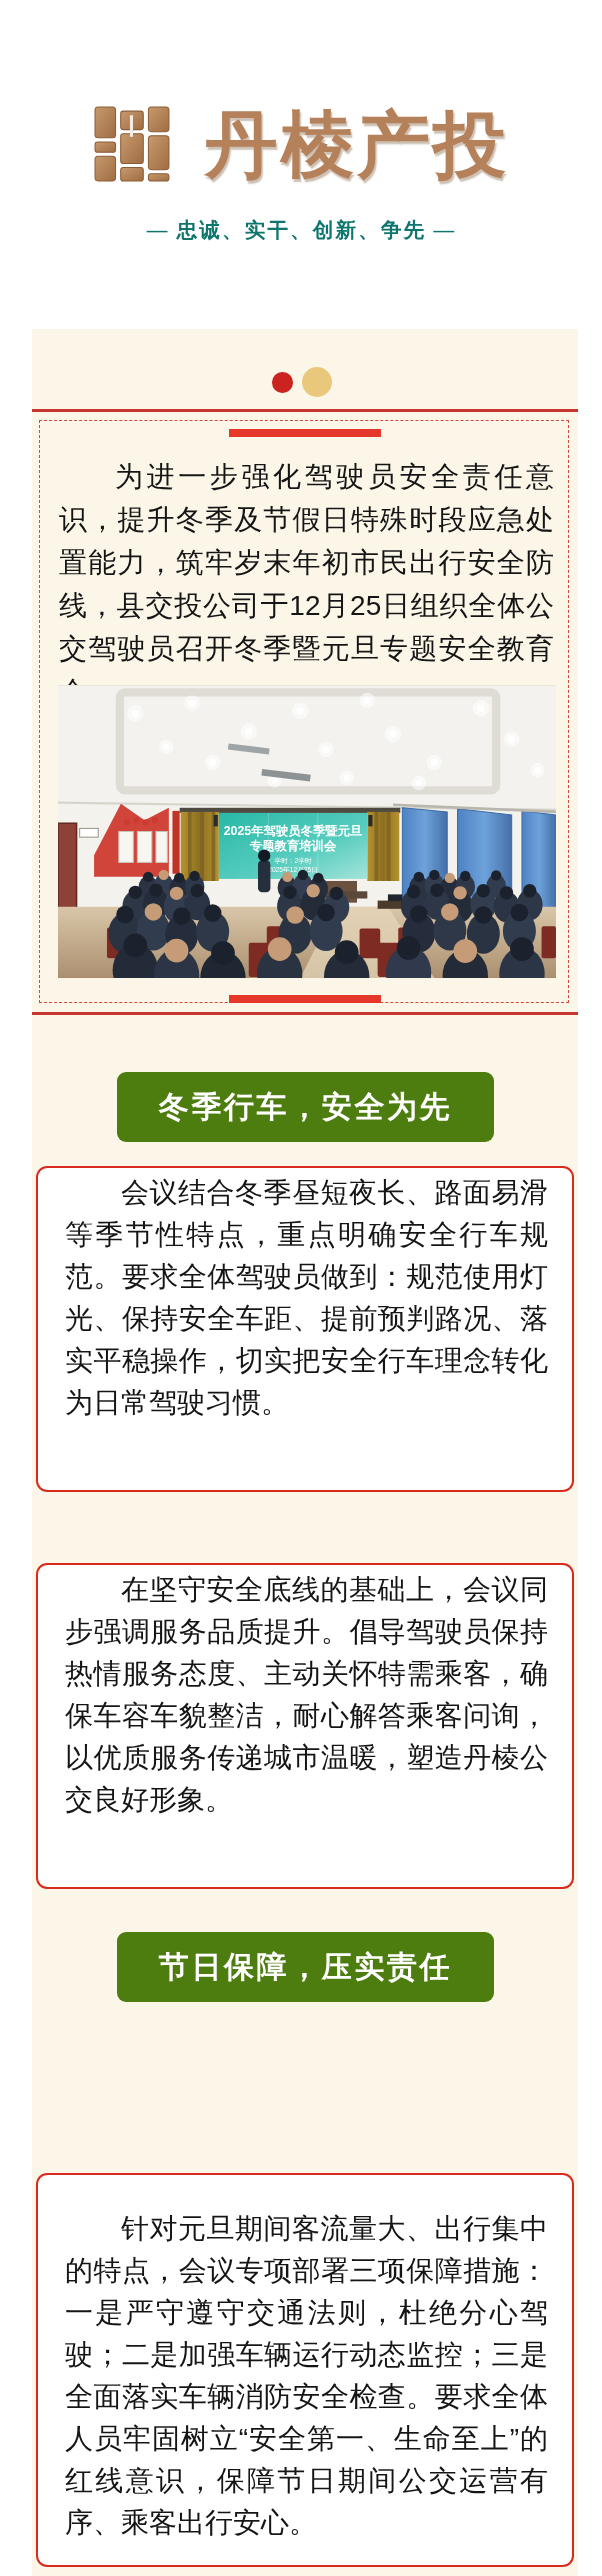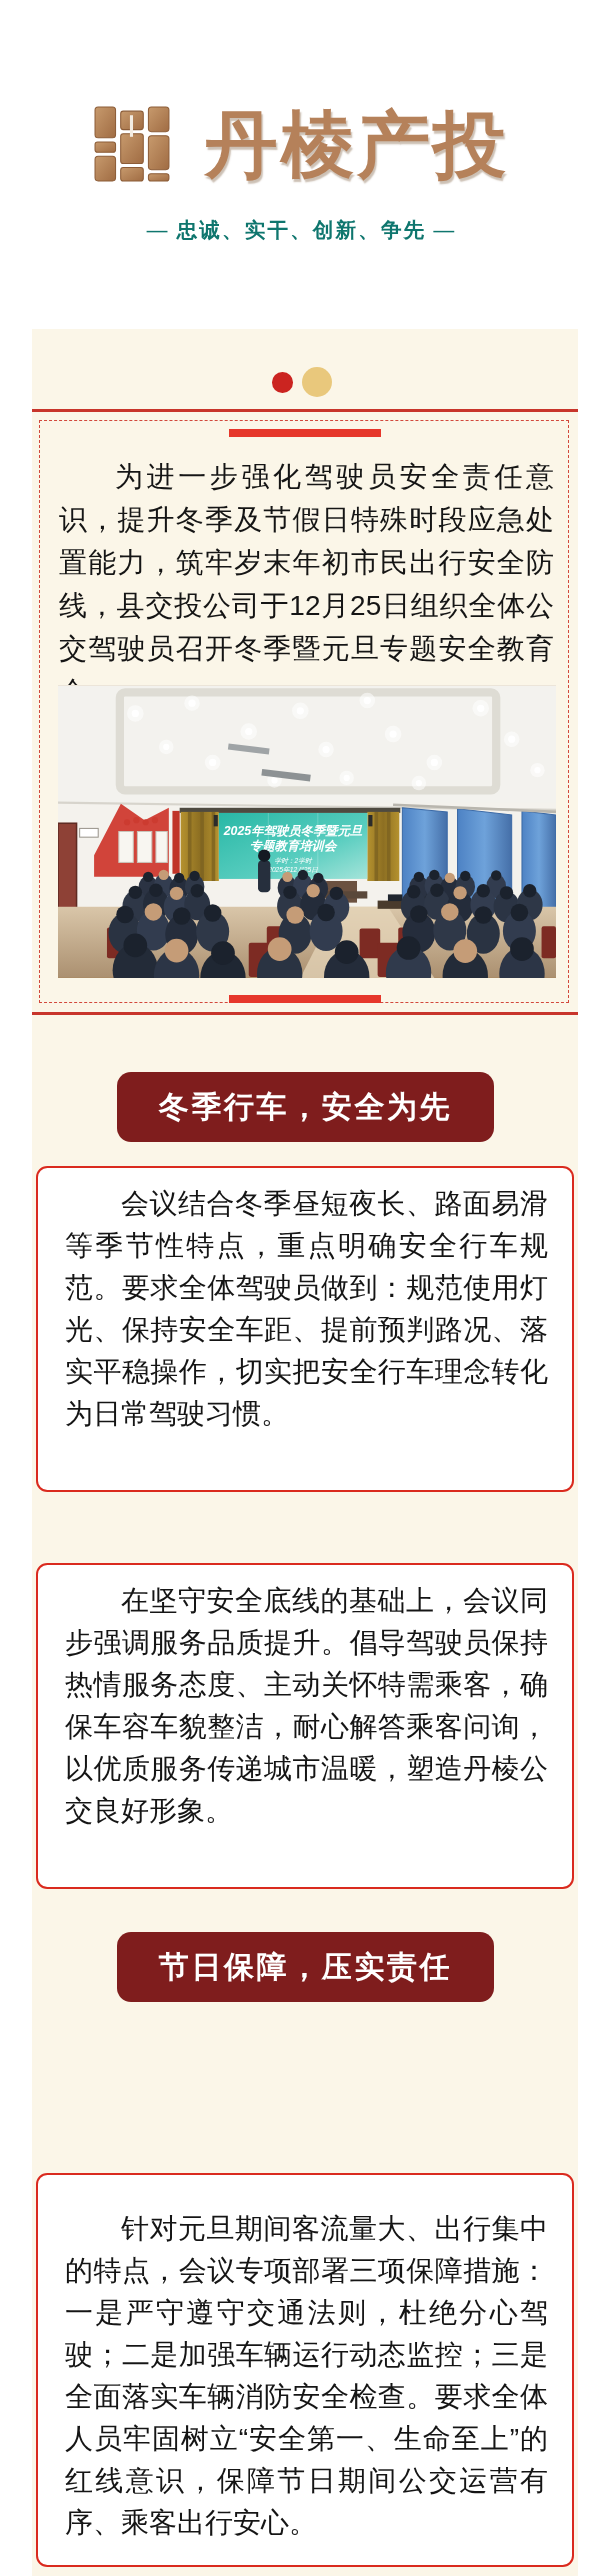"2025年驾驶员冬季暨元旦" .photo { font-style: italic -> none }
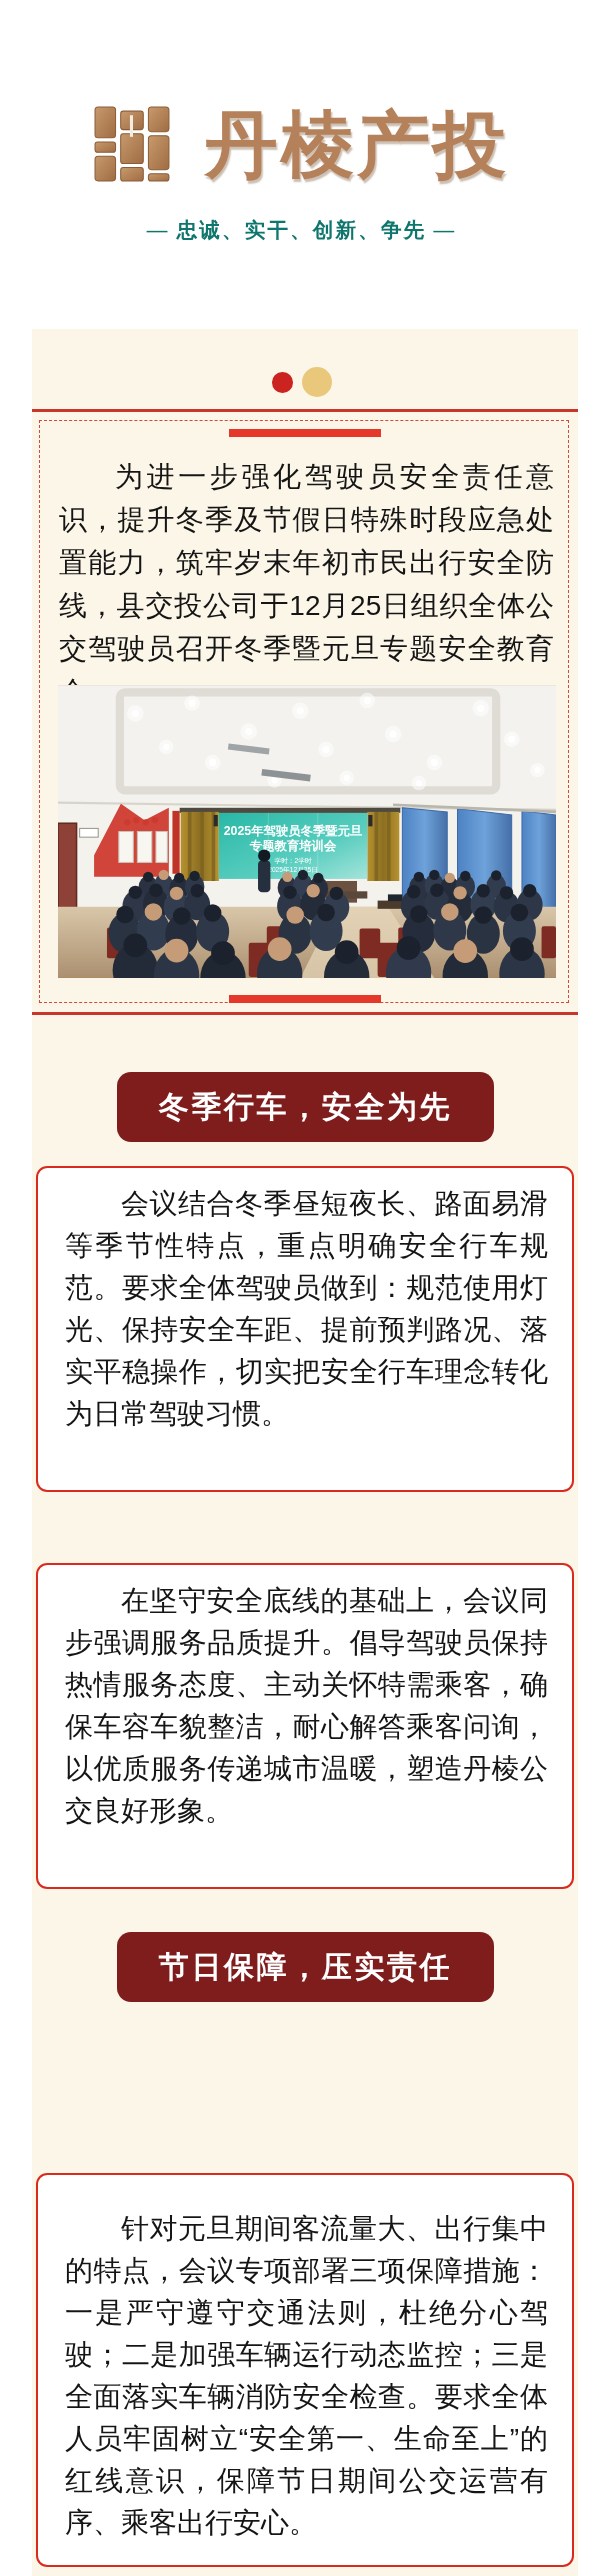"冬季行车，安全为先" .banner { background: #7f1d1d -> #4d7c0f; border-radius: 14px -> 9px }
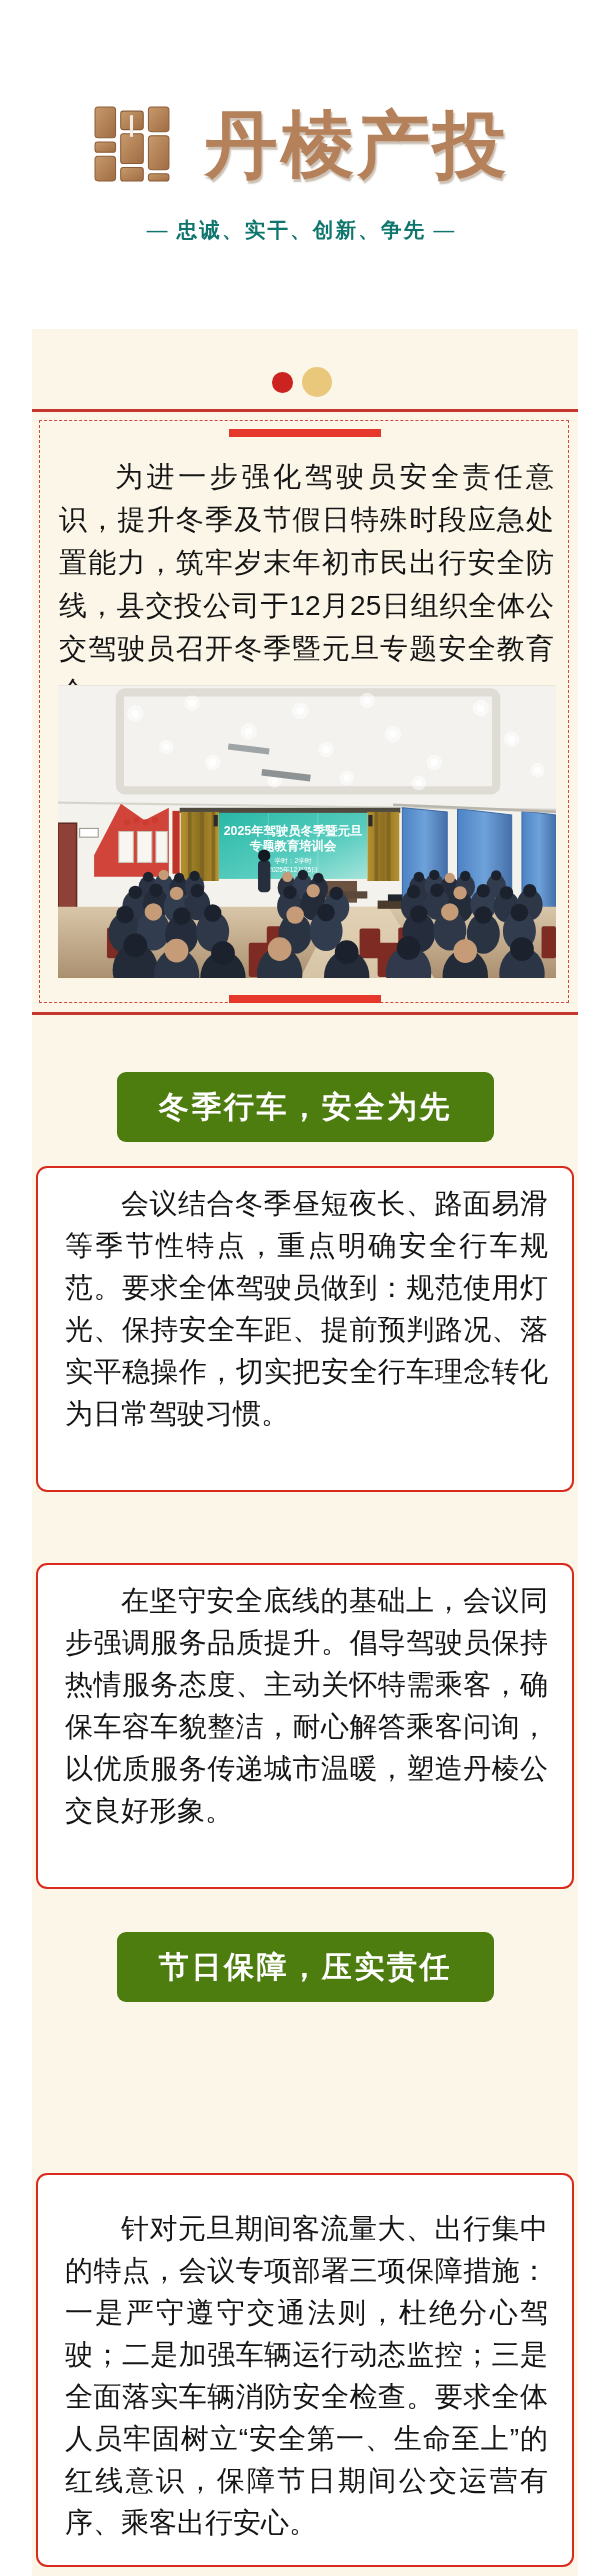"会议结合冬季昼短夜长、路面易滑等季节性特点，重点明确安全行车规范。要求全体驾驶员" .wbox p { padding: 15px 24px 0 27px -> 4px 24px 0 27px }
